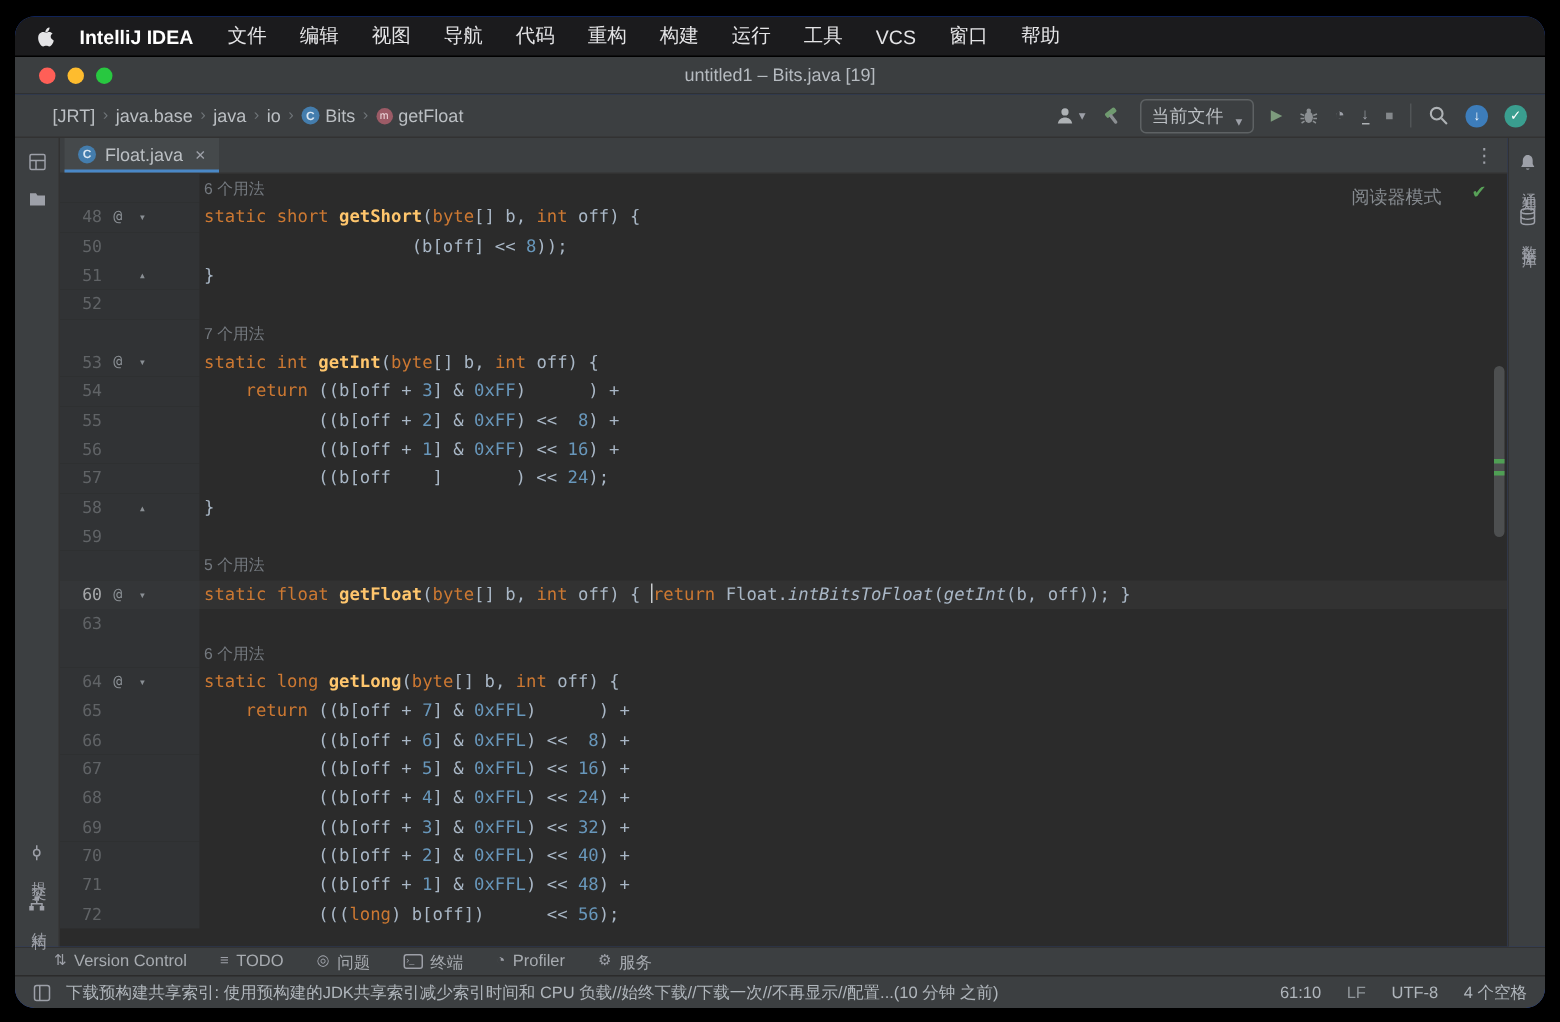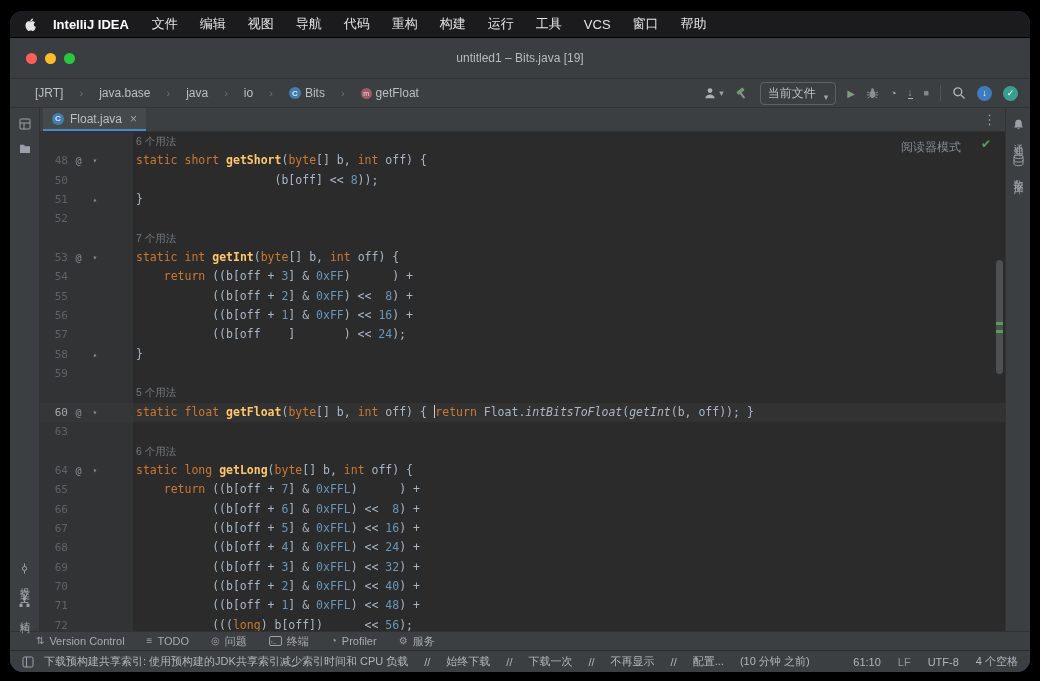"untitled1 – Bits.java [19]" .titlebar { height: 41px -> 25px }
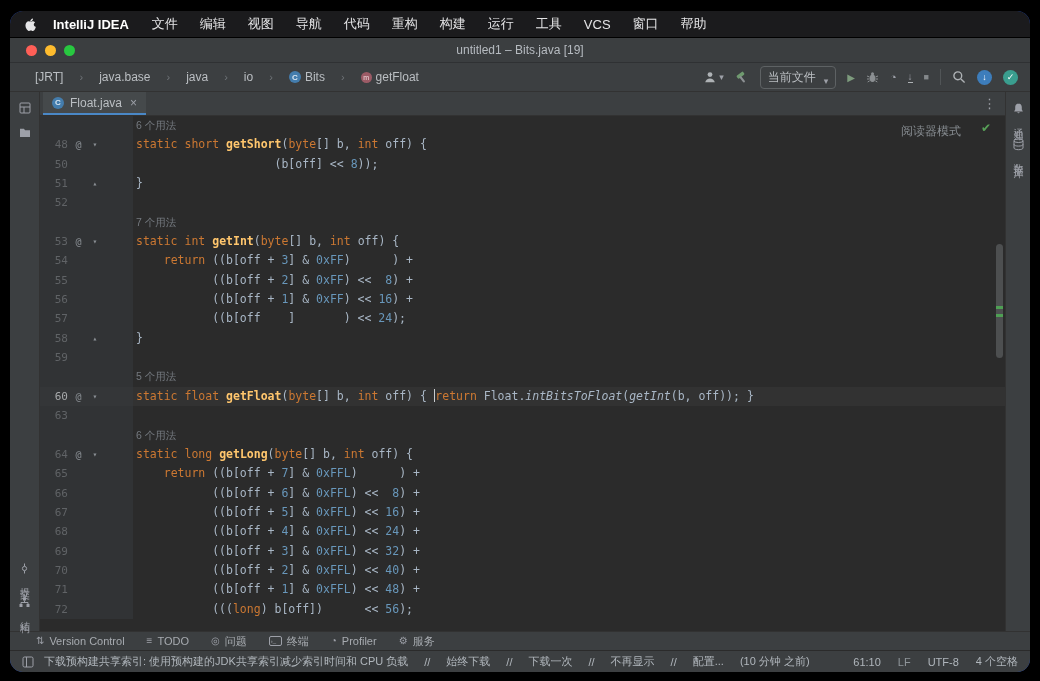"[JRT]" .crumbs { gap: 12px -> 1px }
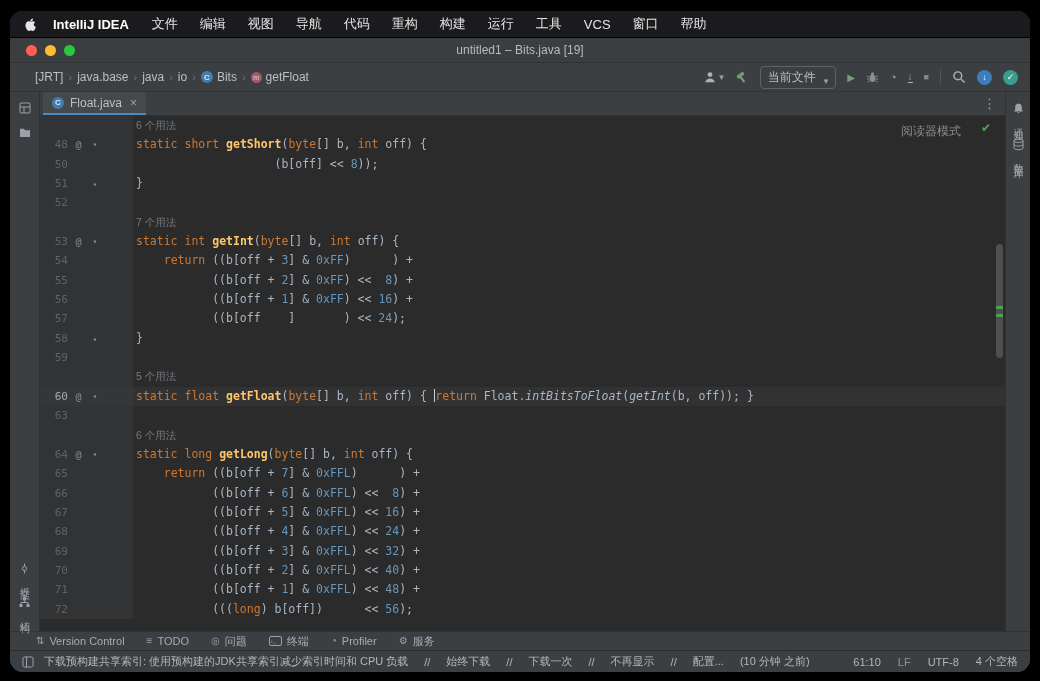"下载预构建共享索引: 使用预构建的JDK共享索引减少索引时间和 CPU 负载" .status-msg { gap: 16px -> 0 }
